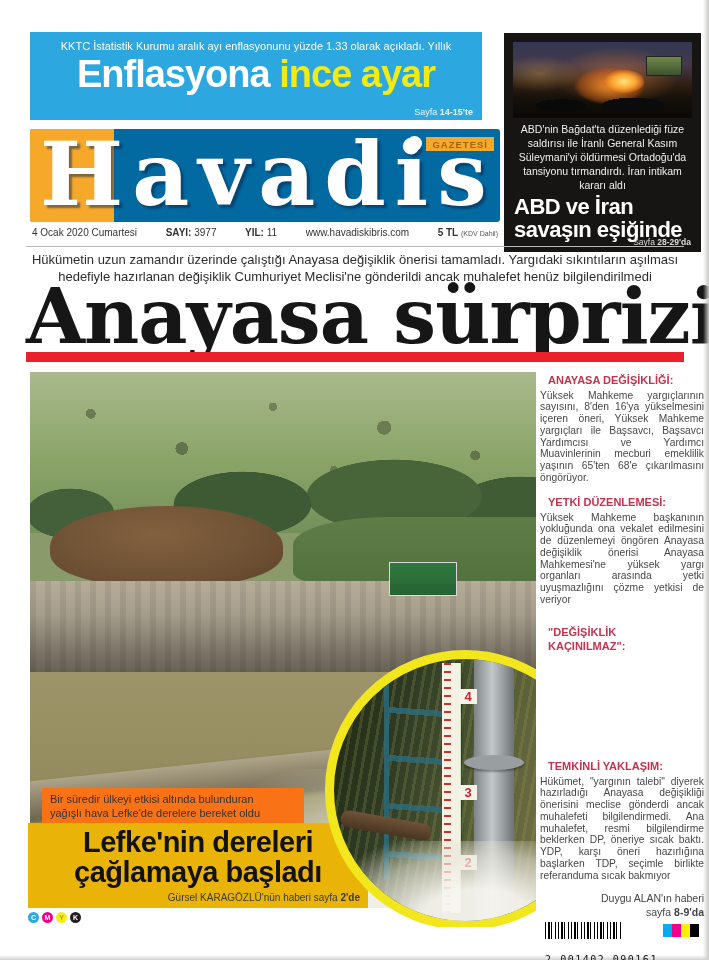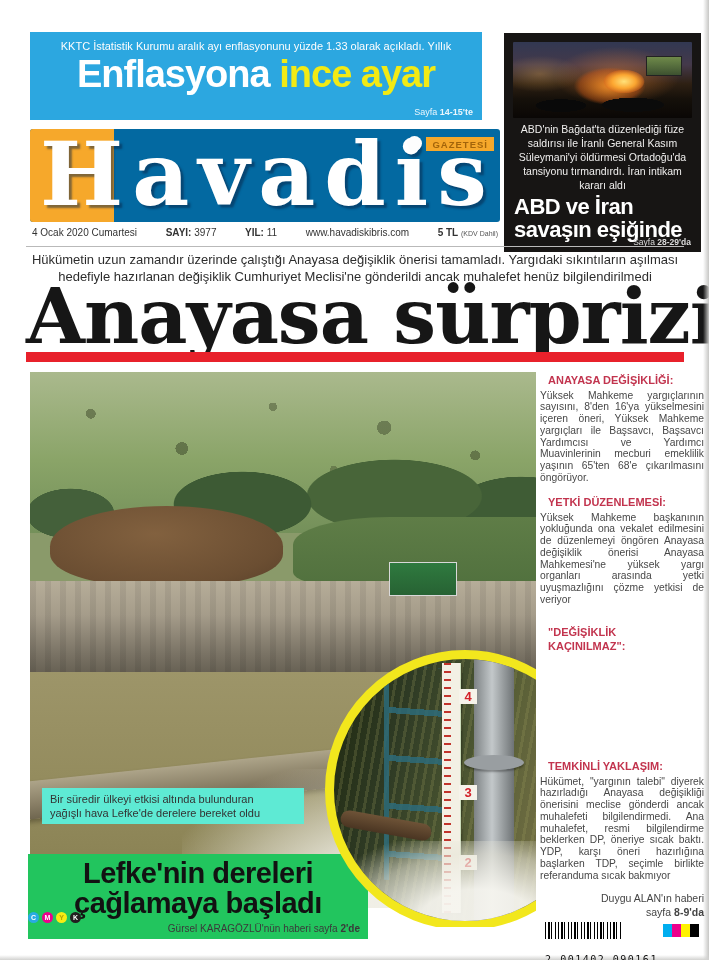"Bir süredir ülkeyi etkisi altında" .caption-box { background: #5eead4 -> #f97316 }
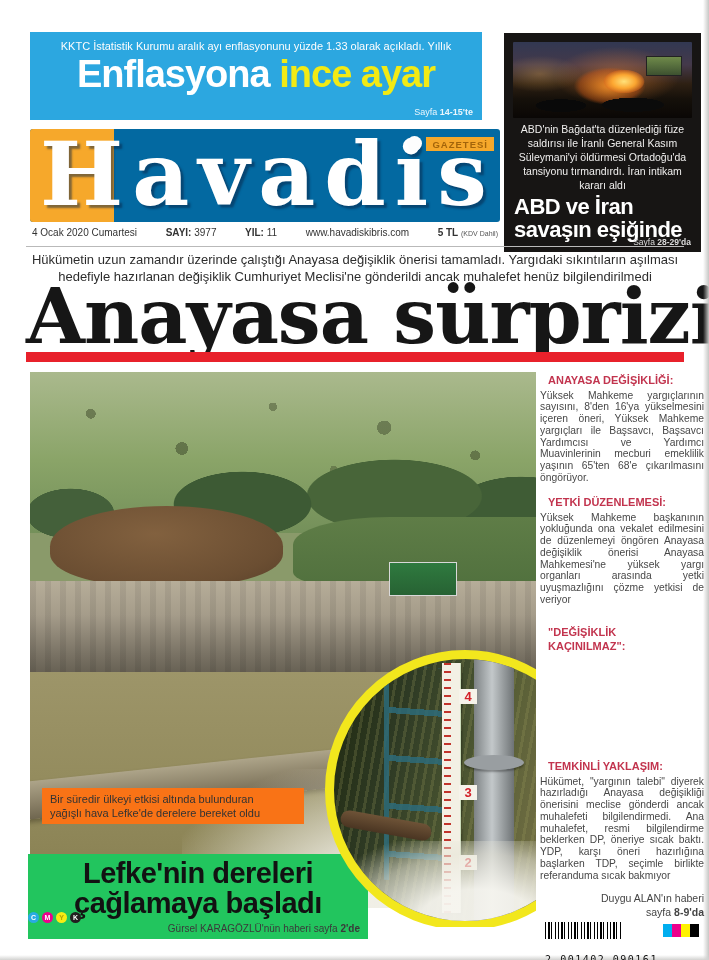"Lefke'nin dereleri" .yellow-box { background: #22c55e -> #eab308; margin-top: 31px -> none }
